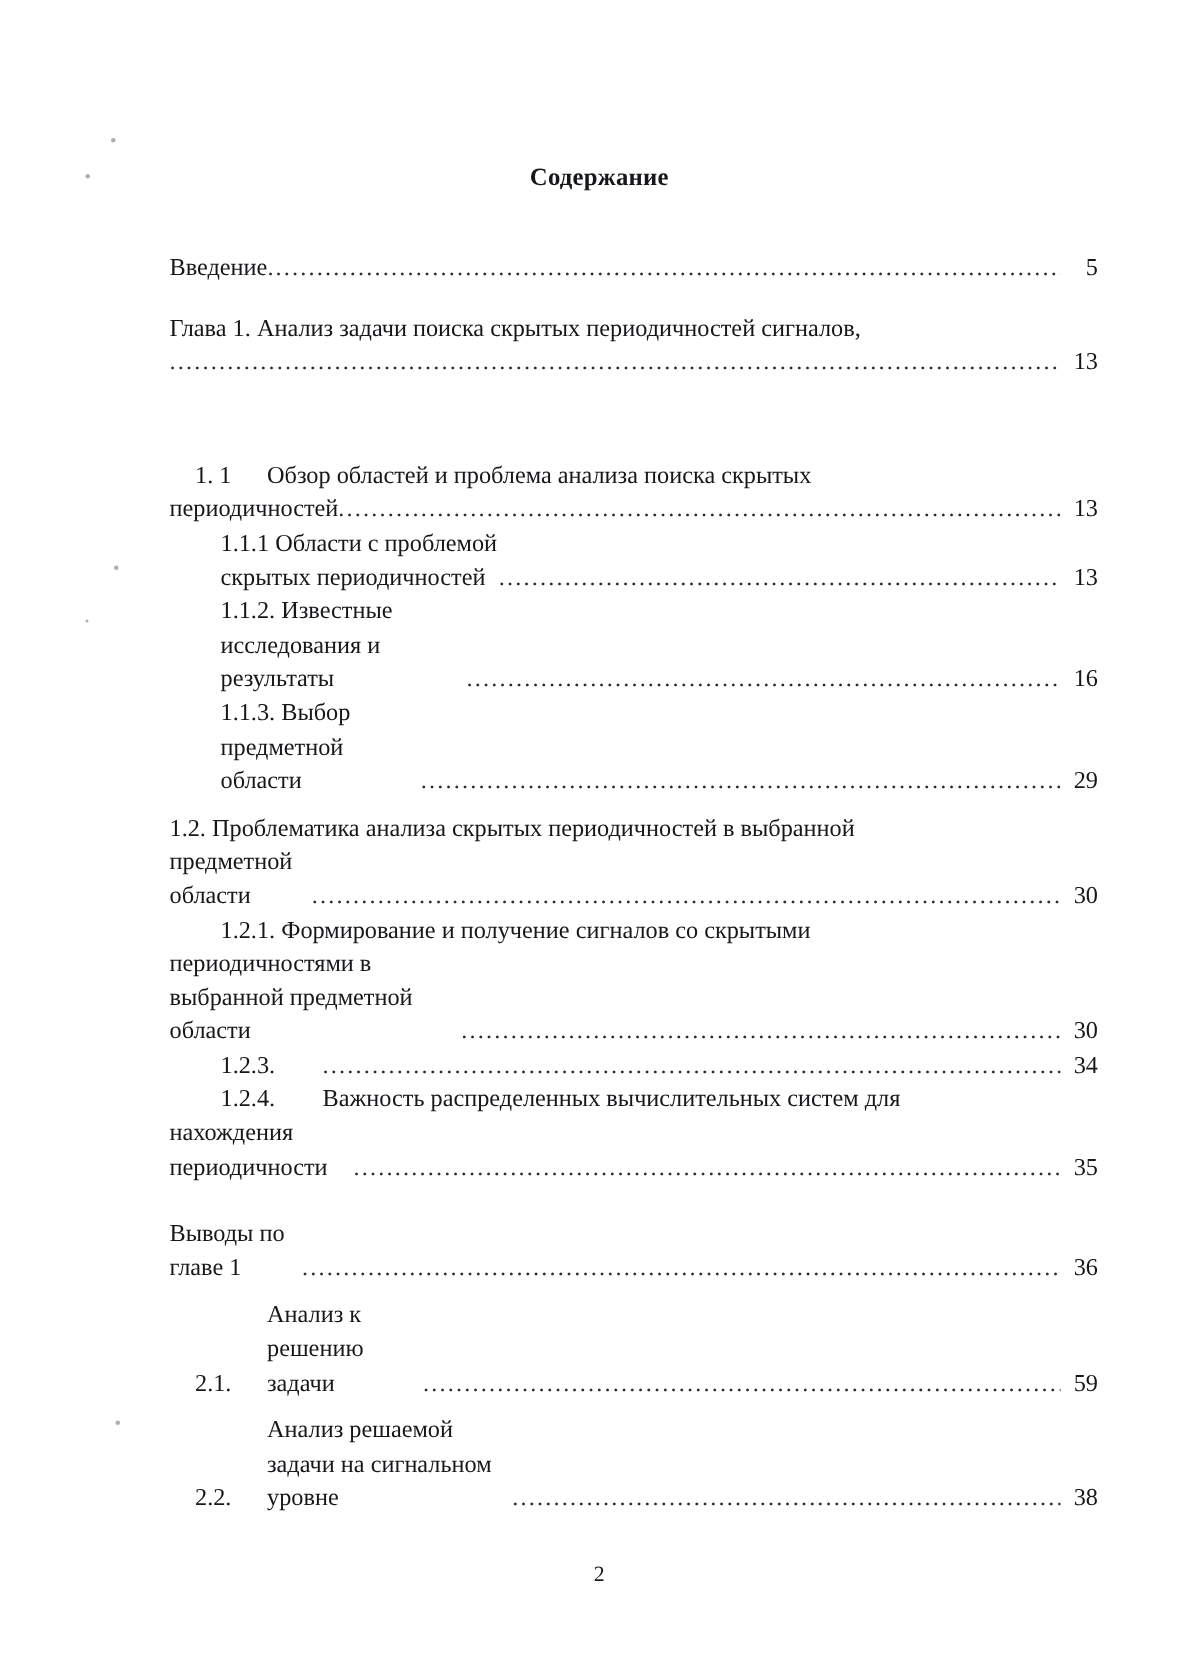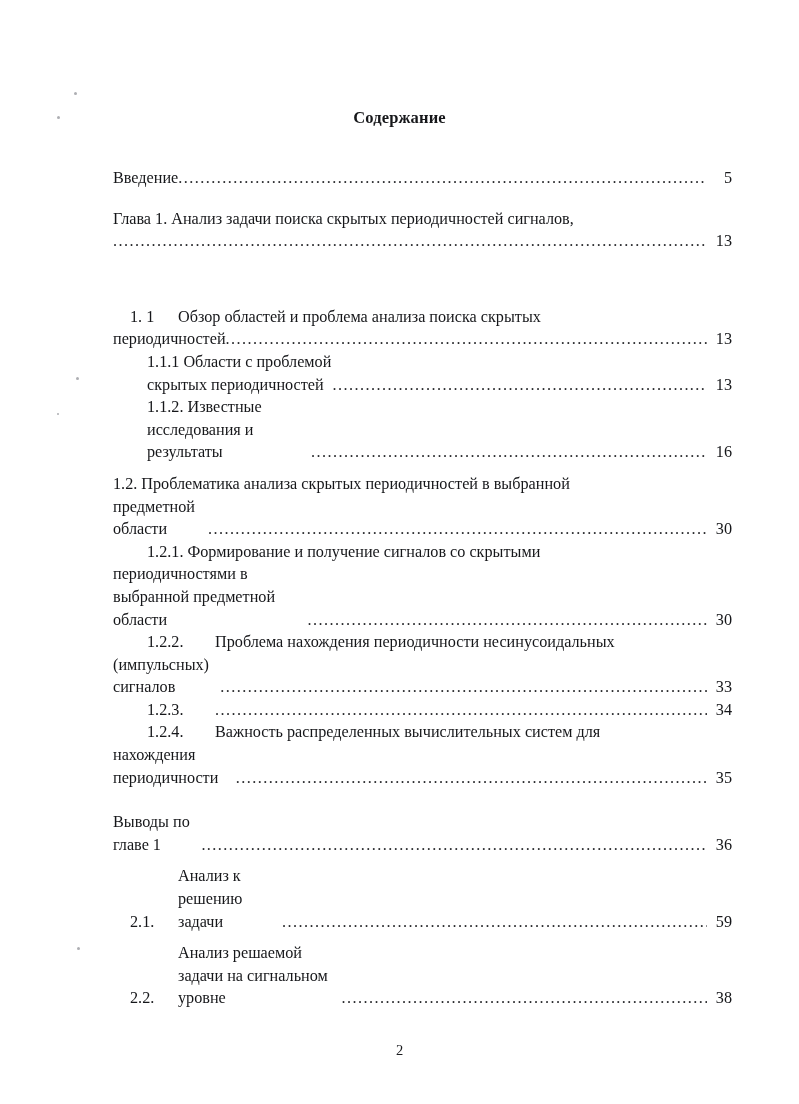"1.1.3. Выбор предметной области" div.entry { html: none -> <div> <div> <span>1.1.3. Выбор предметной области</span> <span></span> <span>29</span> </div> </div> }
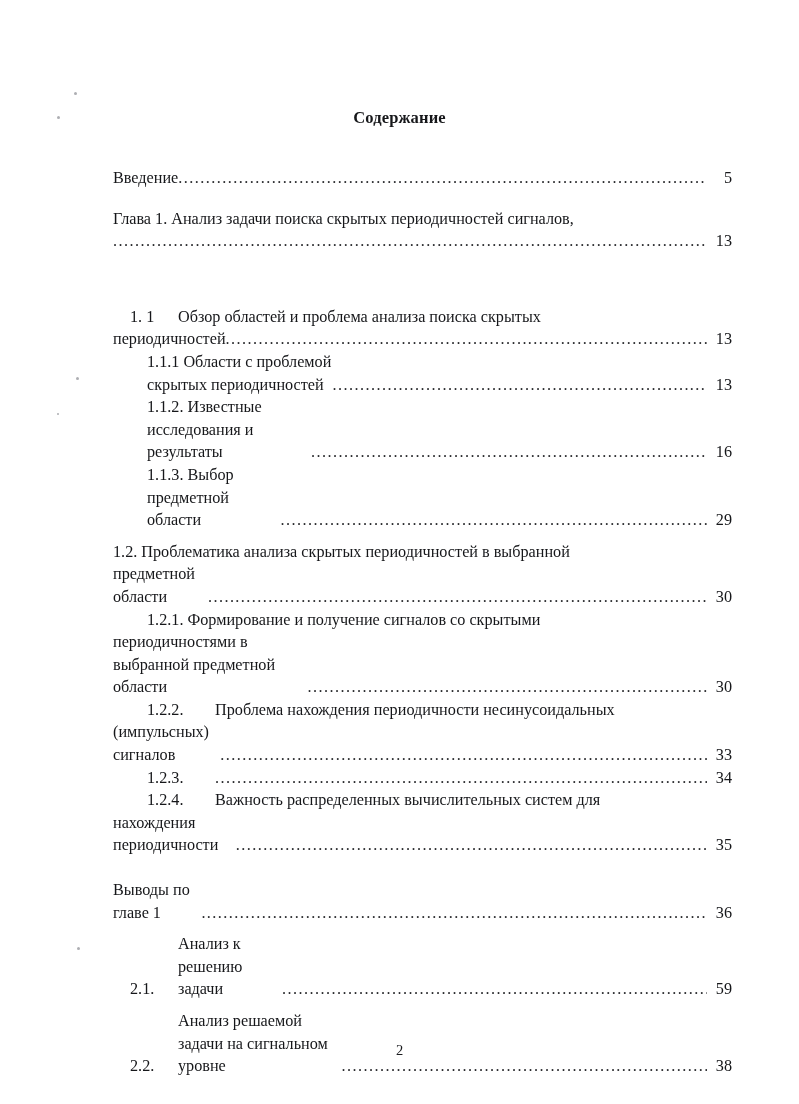"1.2.2. Проблема нахождения периодичности" div.entry { html: <div> <div><span>1.2.2.</span><span>Проблема нахождения периодичности несинусоидальных</span></div> <div> <span>(импульсных) сигналов</span> <span></span> <span>33</span> </div> </div> -> none }
